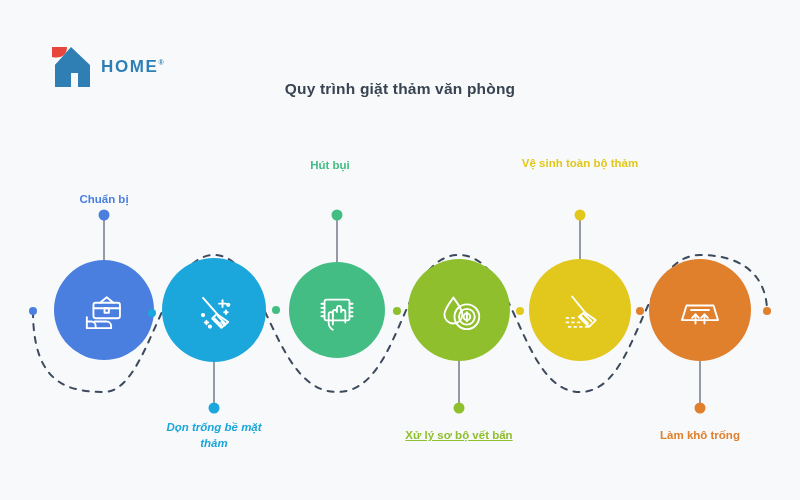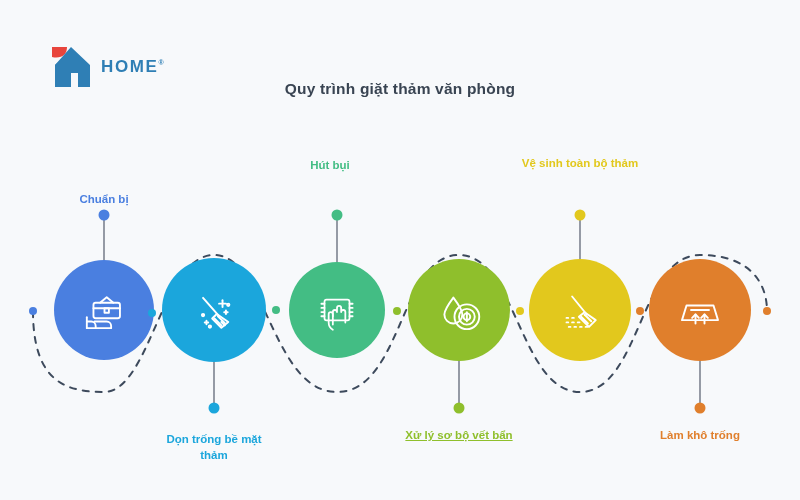"Dọn trống bề mặt" div.label { font-style: none -> italic; top: 432px -> 420px }
